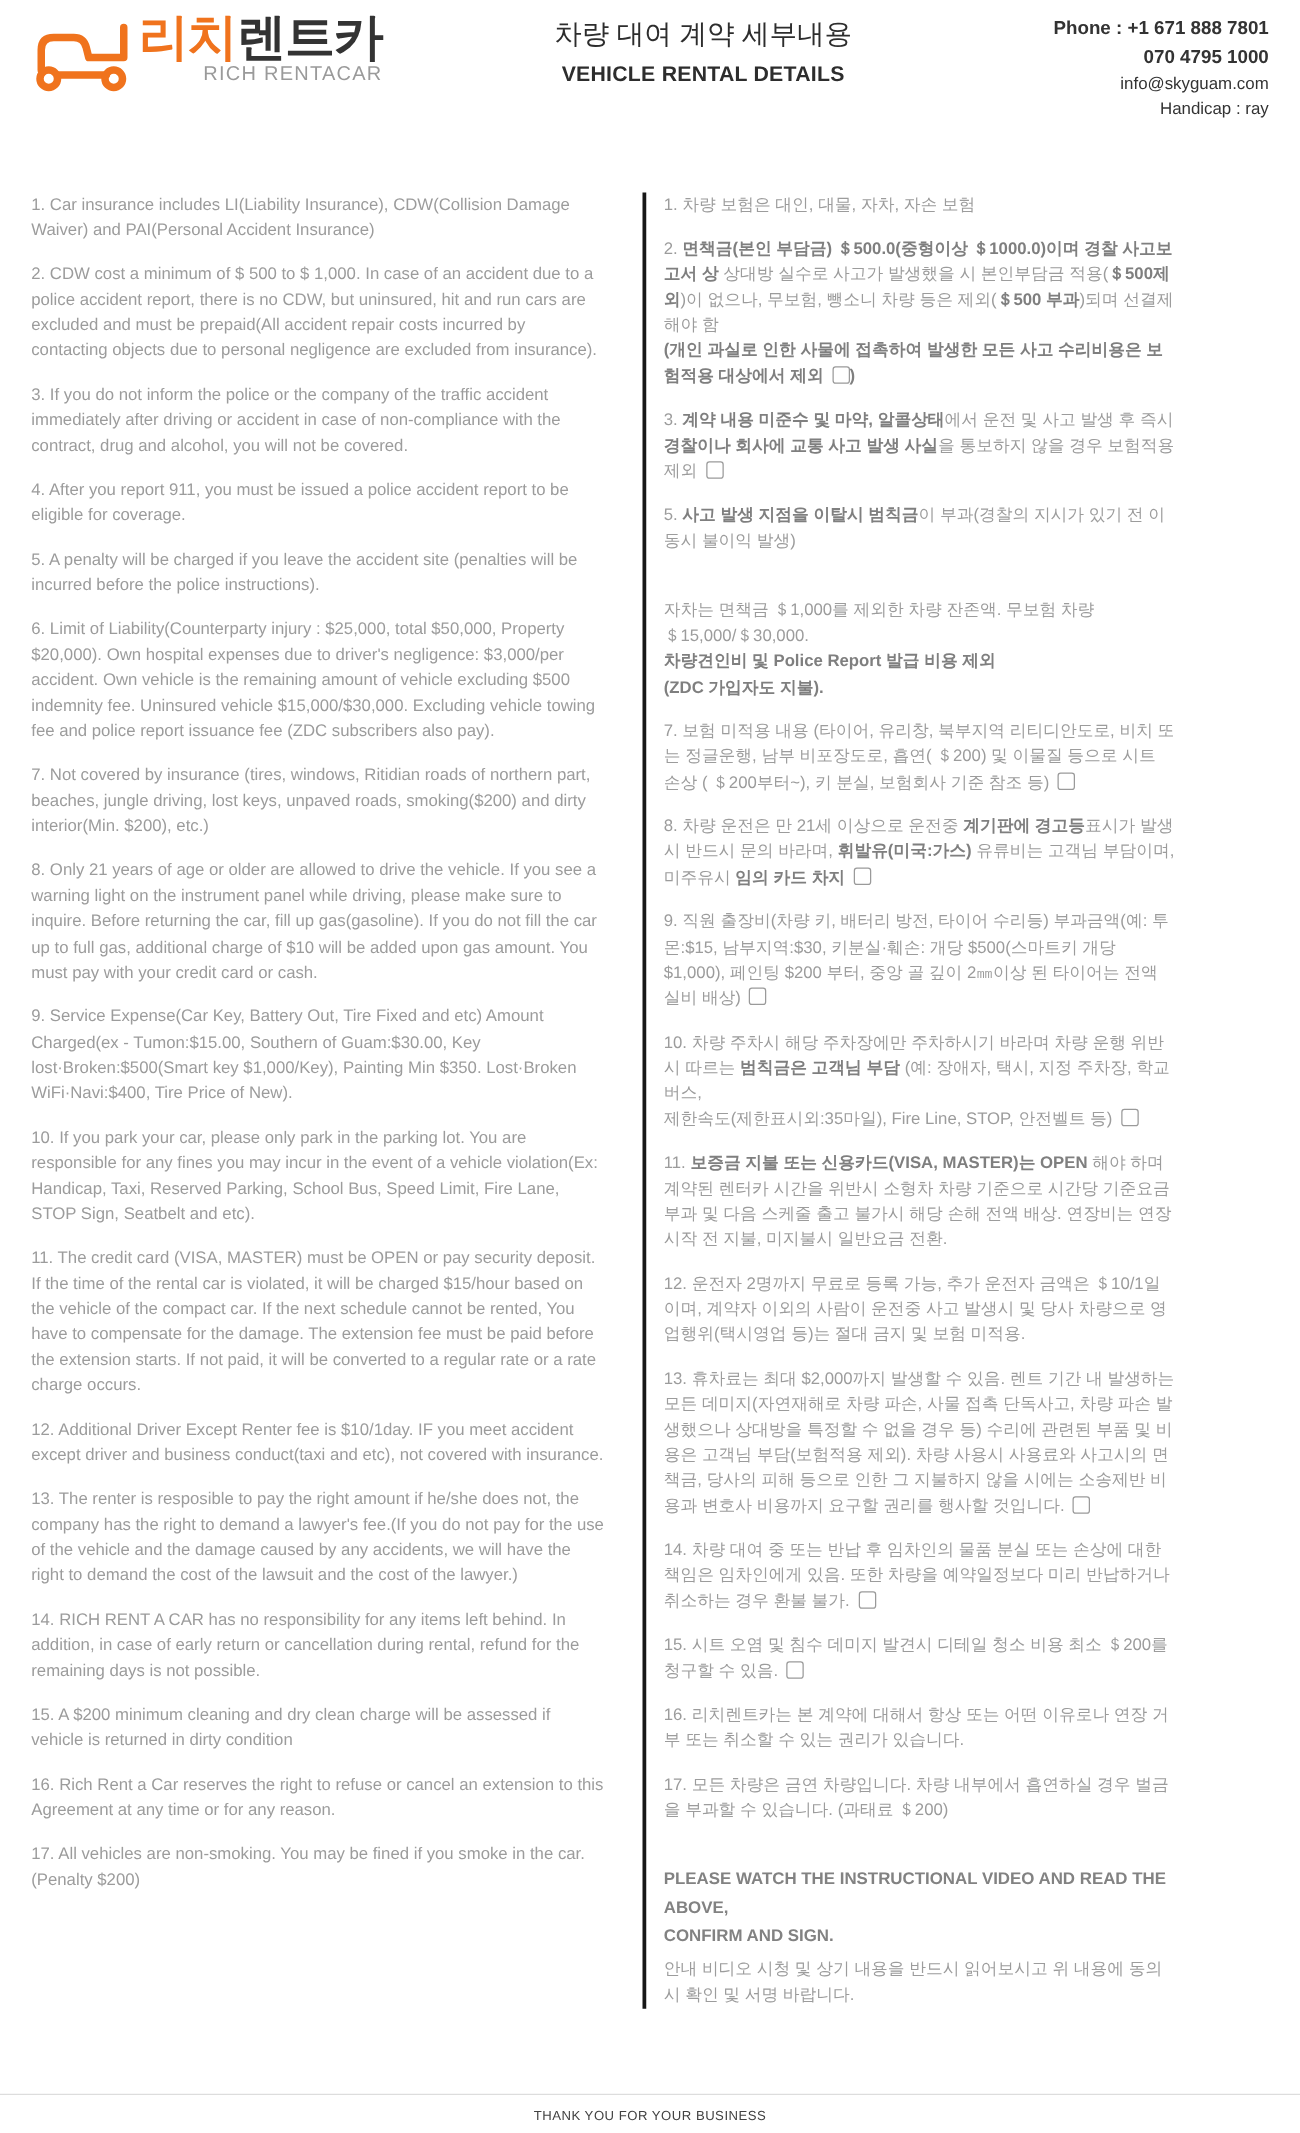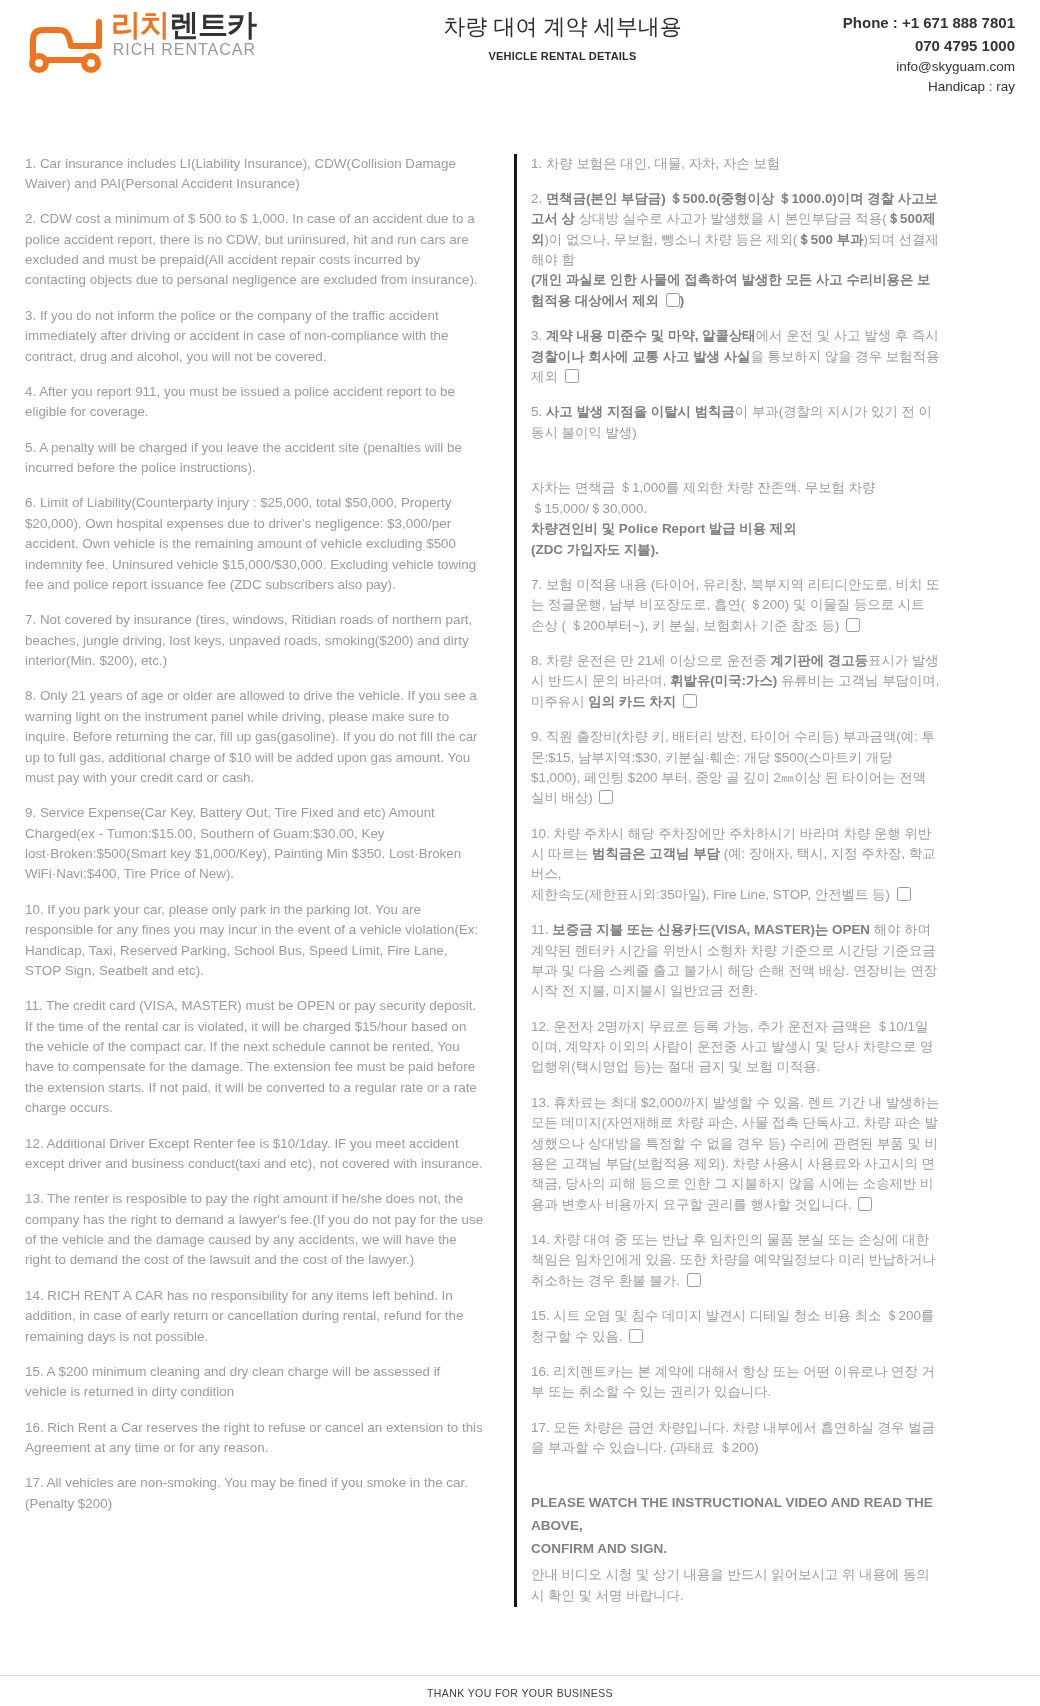"리치렌트카" .logo-kr { font-size: 30px -> 40px }
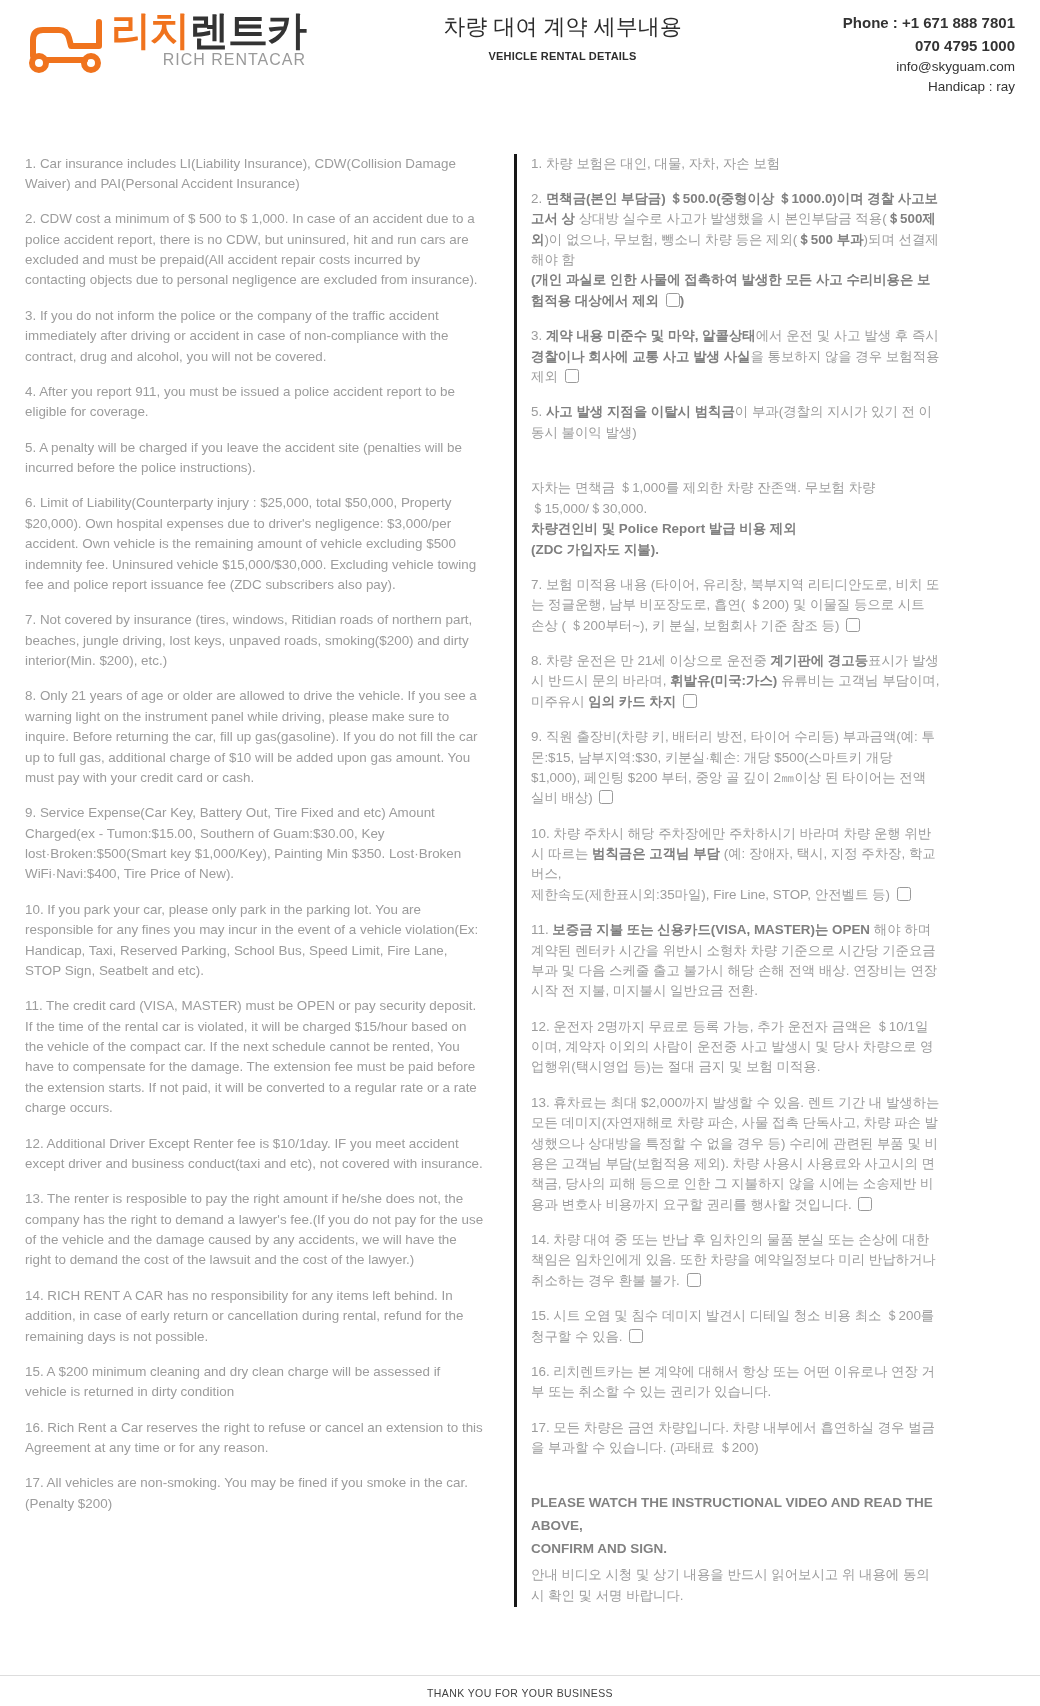"VEHICLE RENTAL DETAILS" .title-en { font-size: 11px -> 17px }
